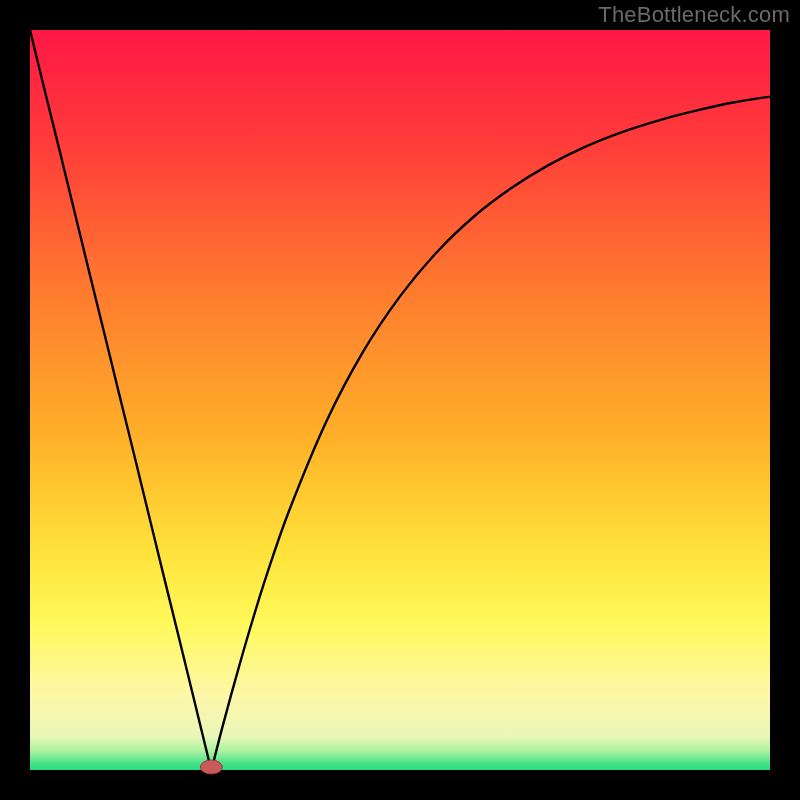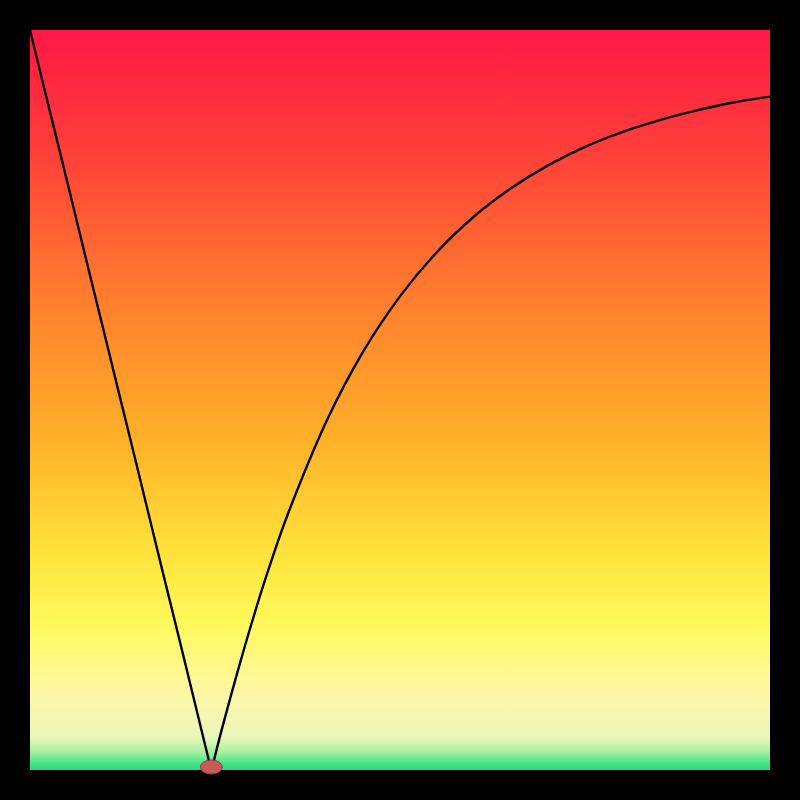"TheBottleneck.com" div.watermark { html: none -> <div>TheBottleneck.com</div> }
